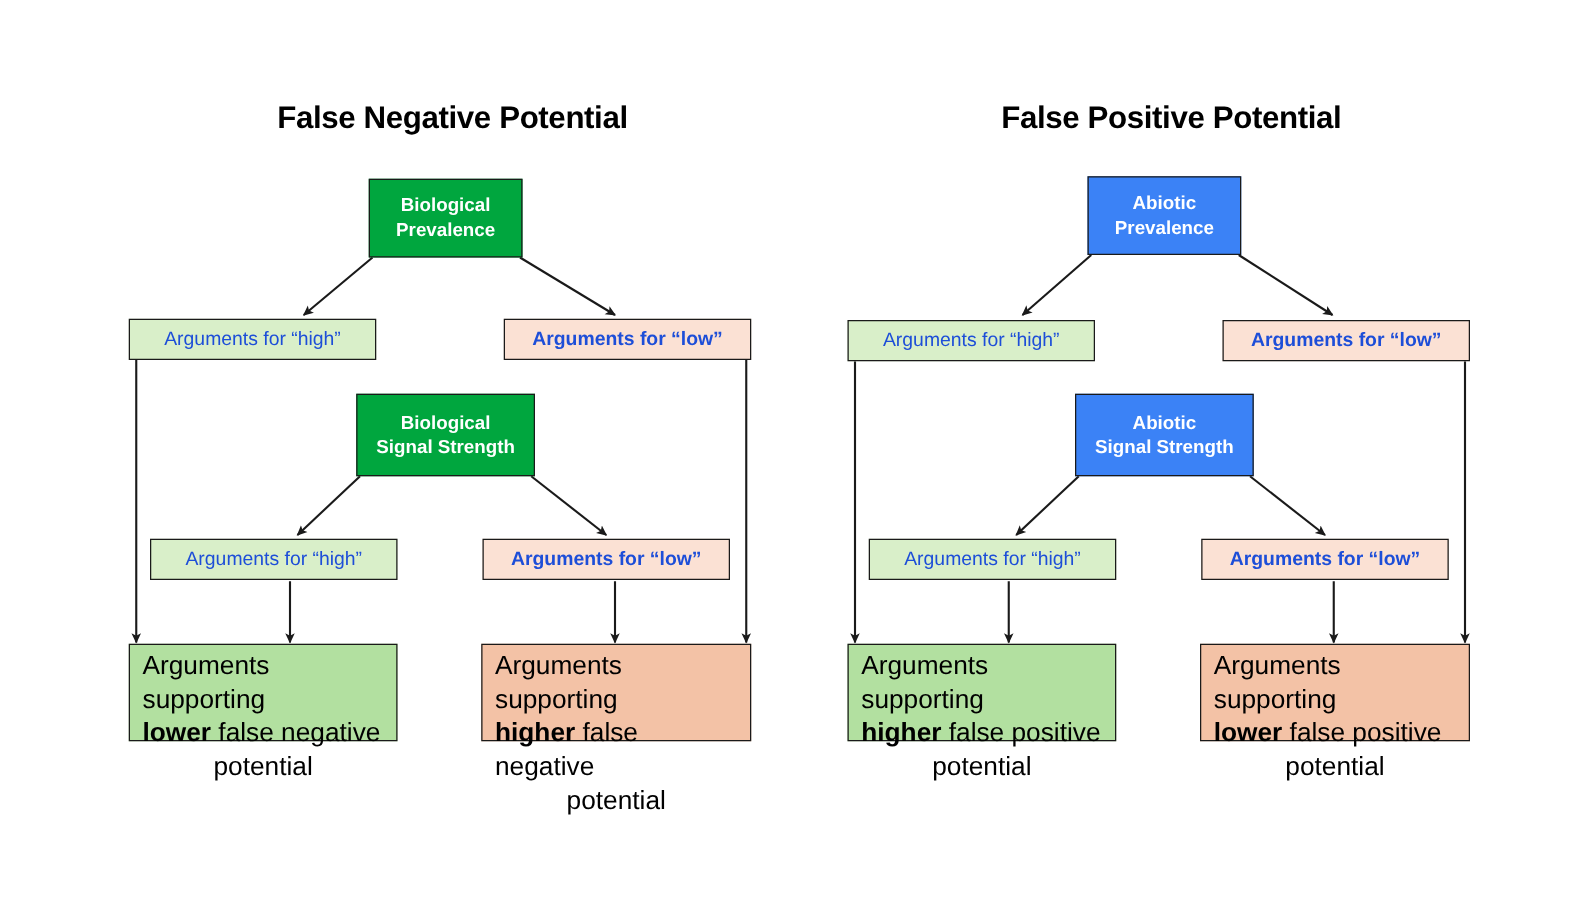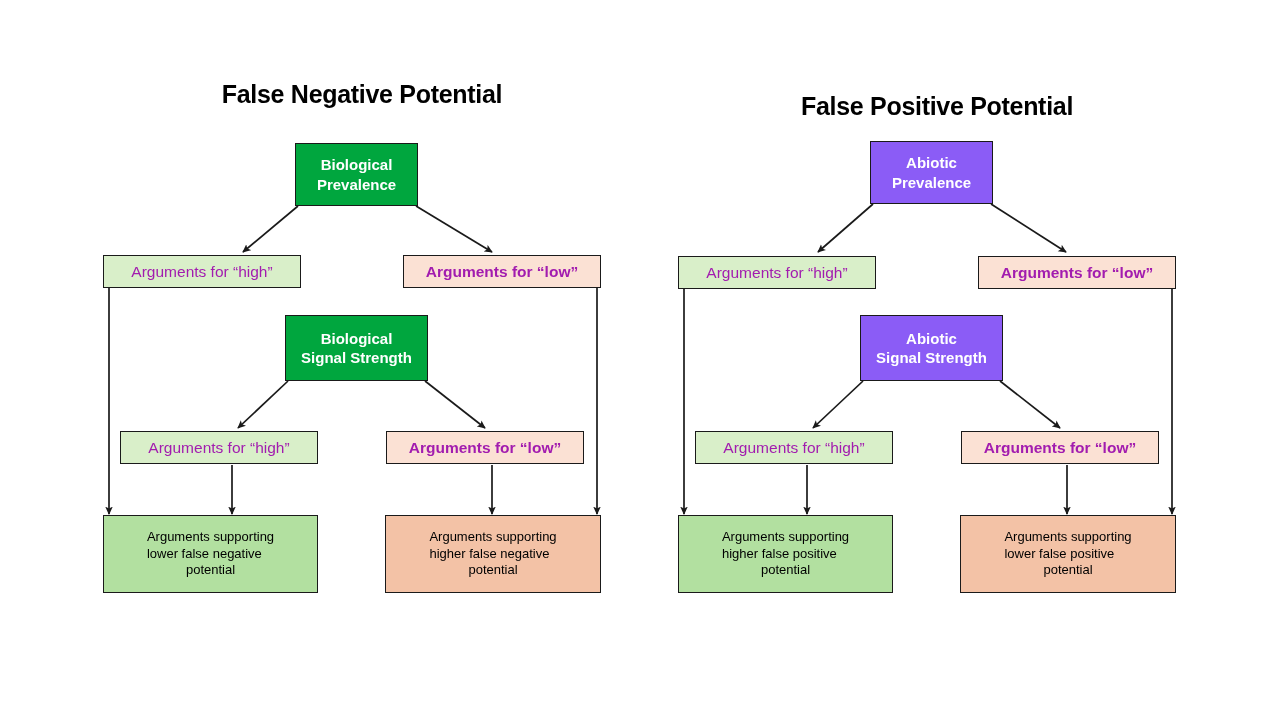"False Positive Potential" div.panel-title { top: 92px -> 80px }
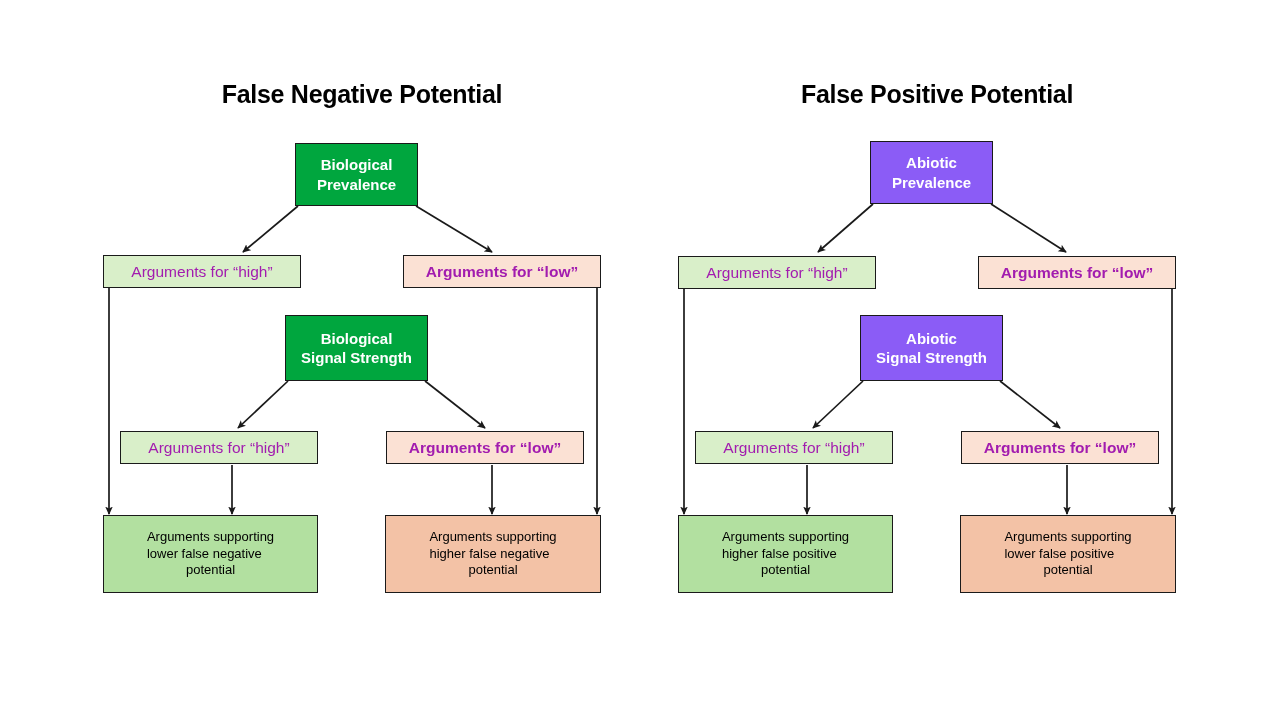"Abiotic" .node-root.red { background: #8b5cf6 -> #3b82f6 }
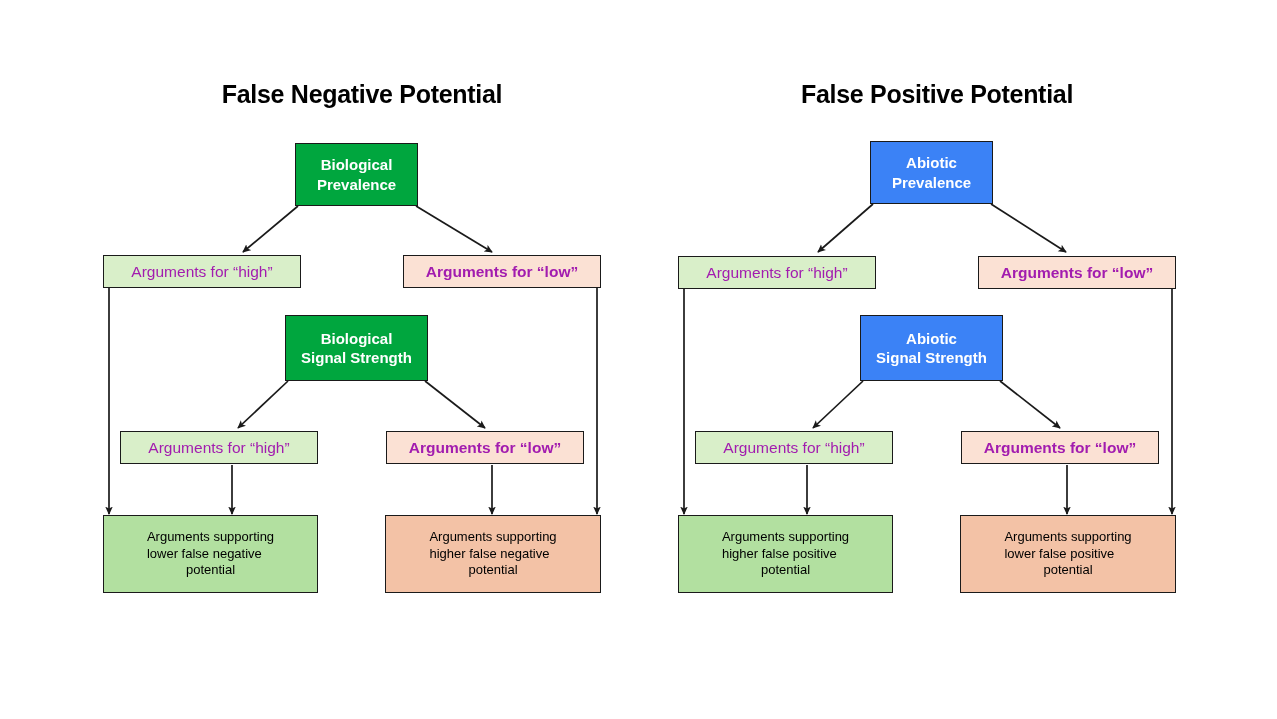"Arguments for “high”" .node-arg { color: #a21caf -> #1d4ed8 }
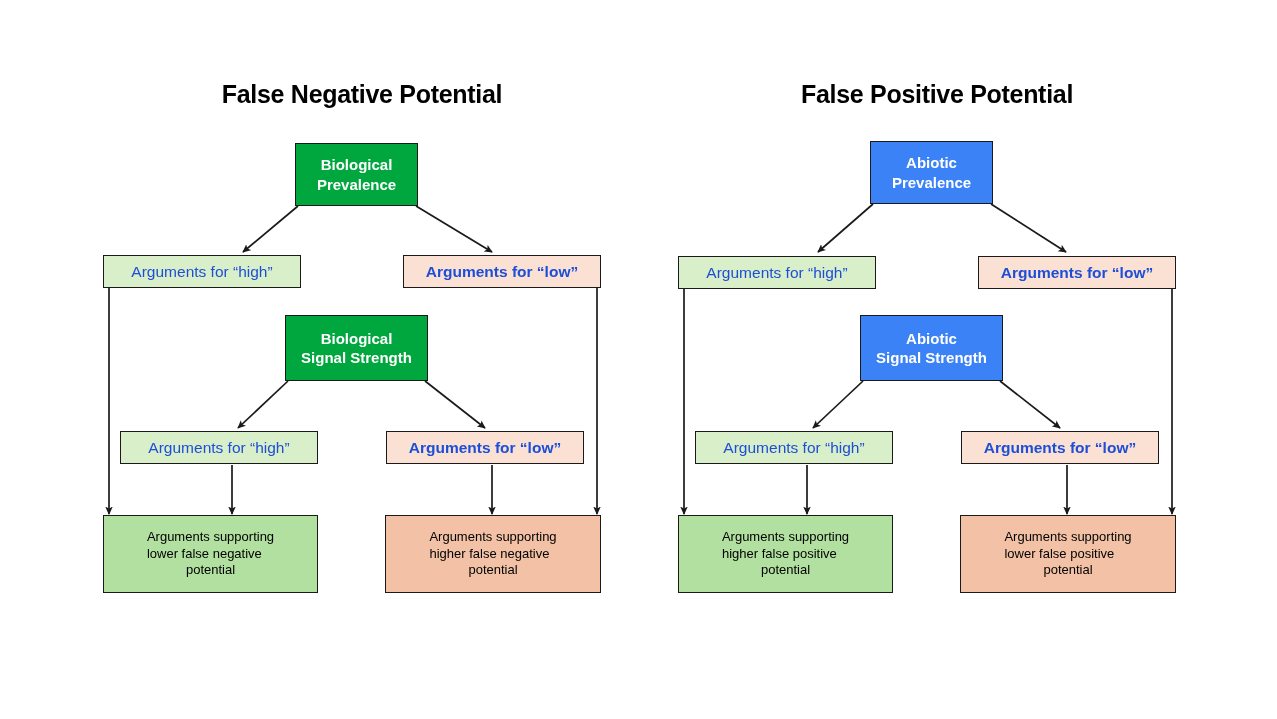"Arguments supporting" .node-concl { align-items: center -> flex-start; font-size: 13px -> 21px }
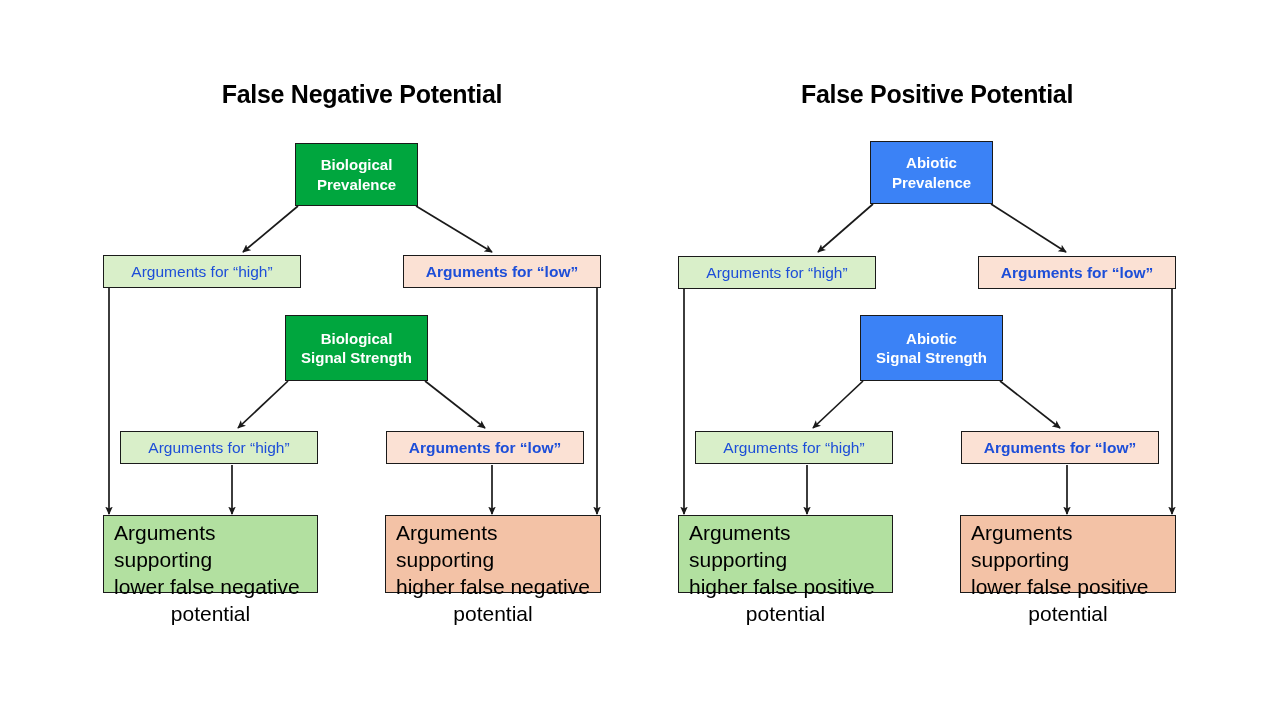"lower" .node-concl b { font-weight: normal -> bold }
